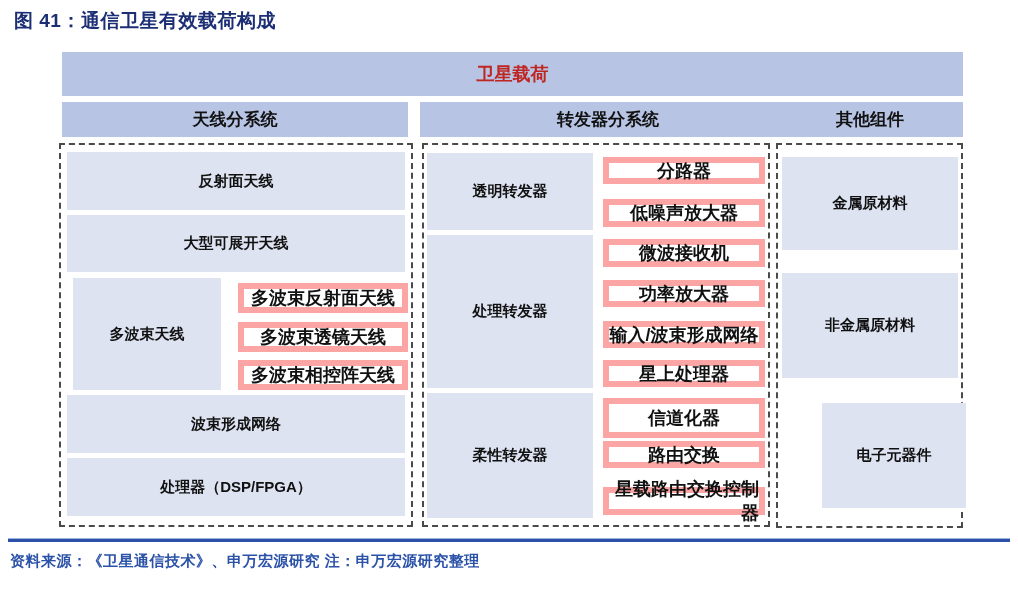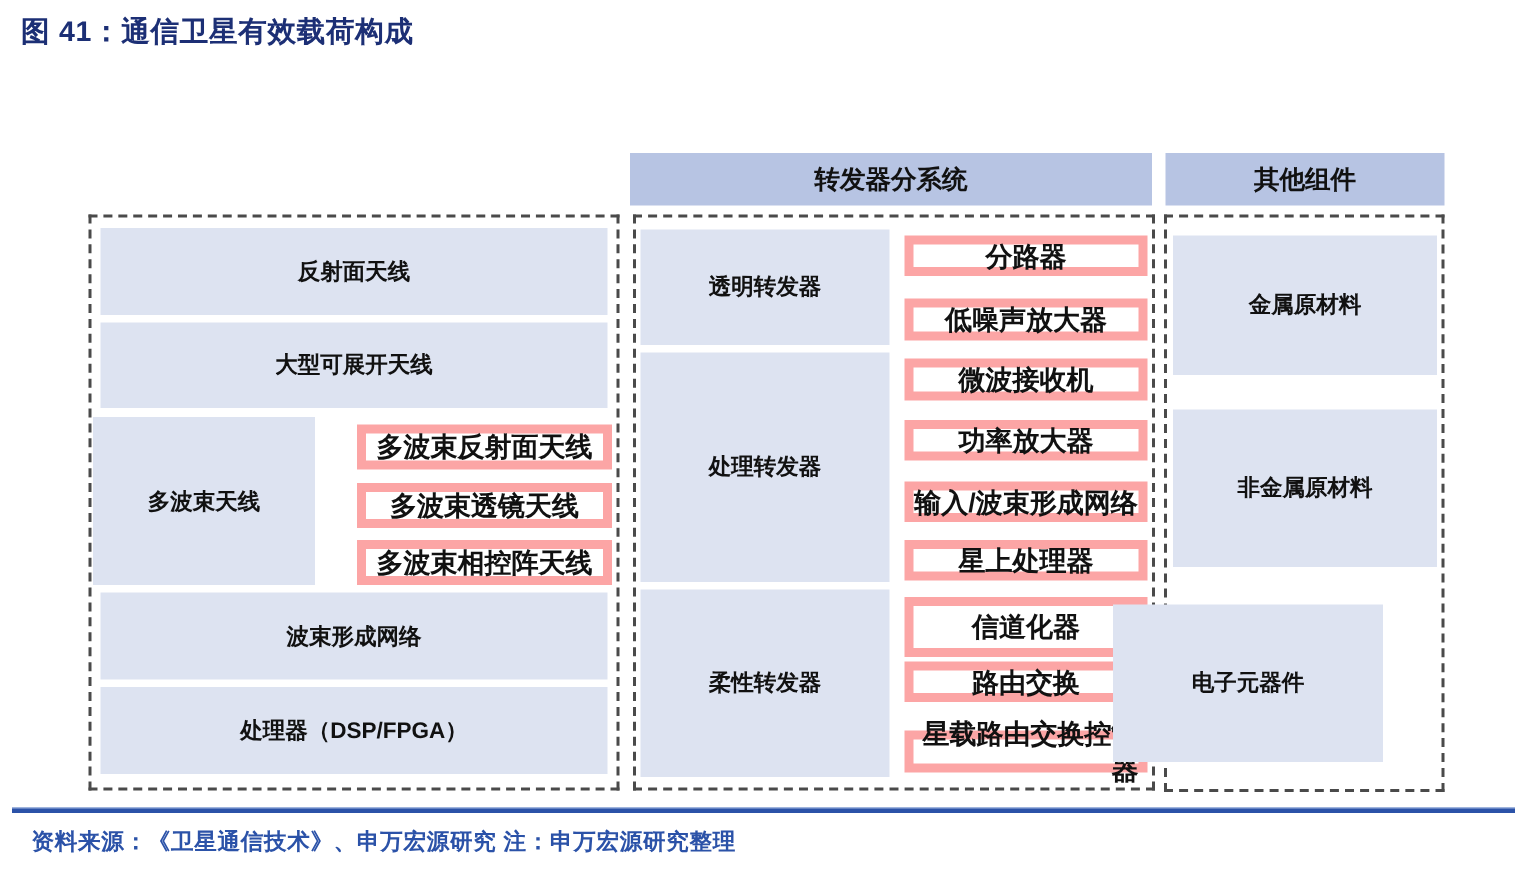"卫星载荷" div.root-bar { html: none -> <div> <span>卫星载荷</span> </div> }
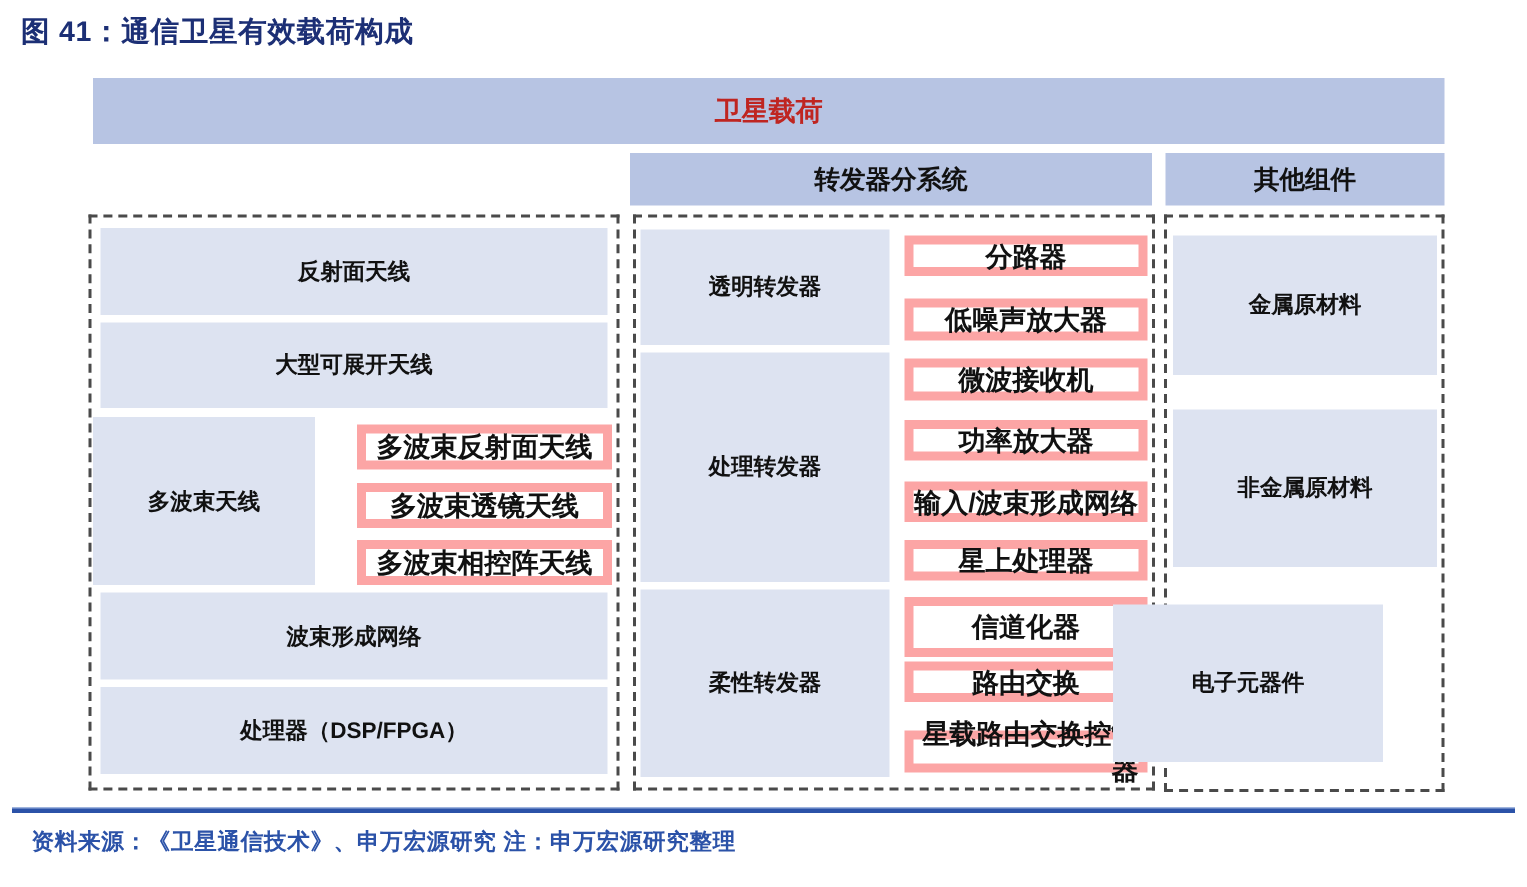"天线分系统" div.hdr { html: none -> <div>天线分系统</div> }
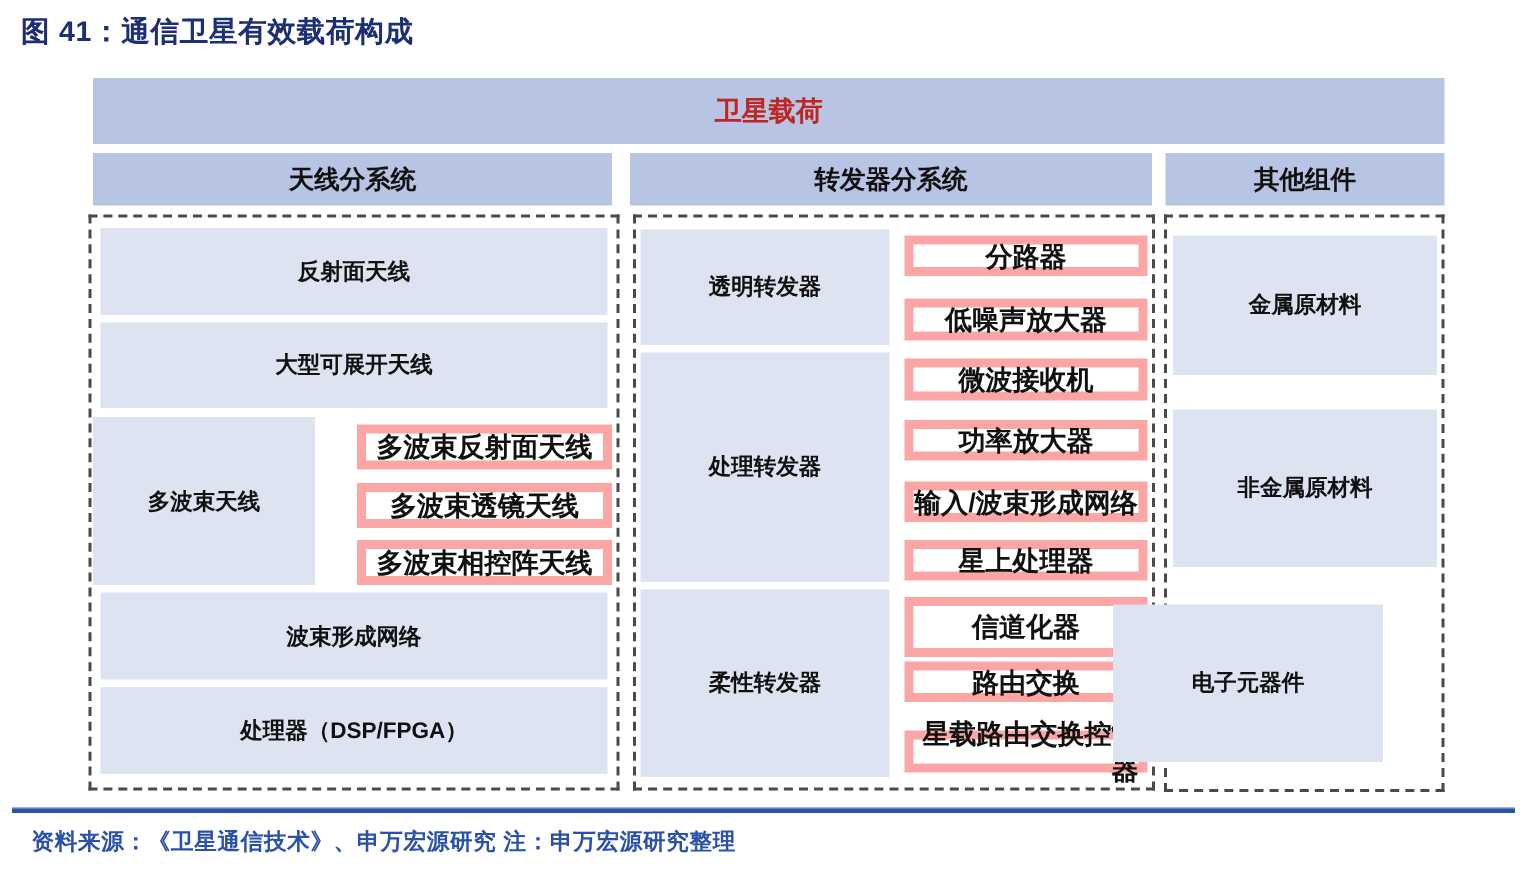"转发器分系统" div.hdr { padding-left: none -> 14px }
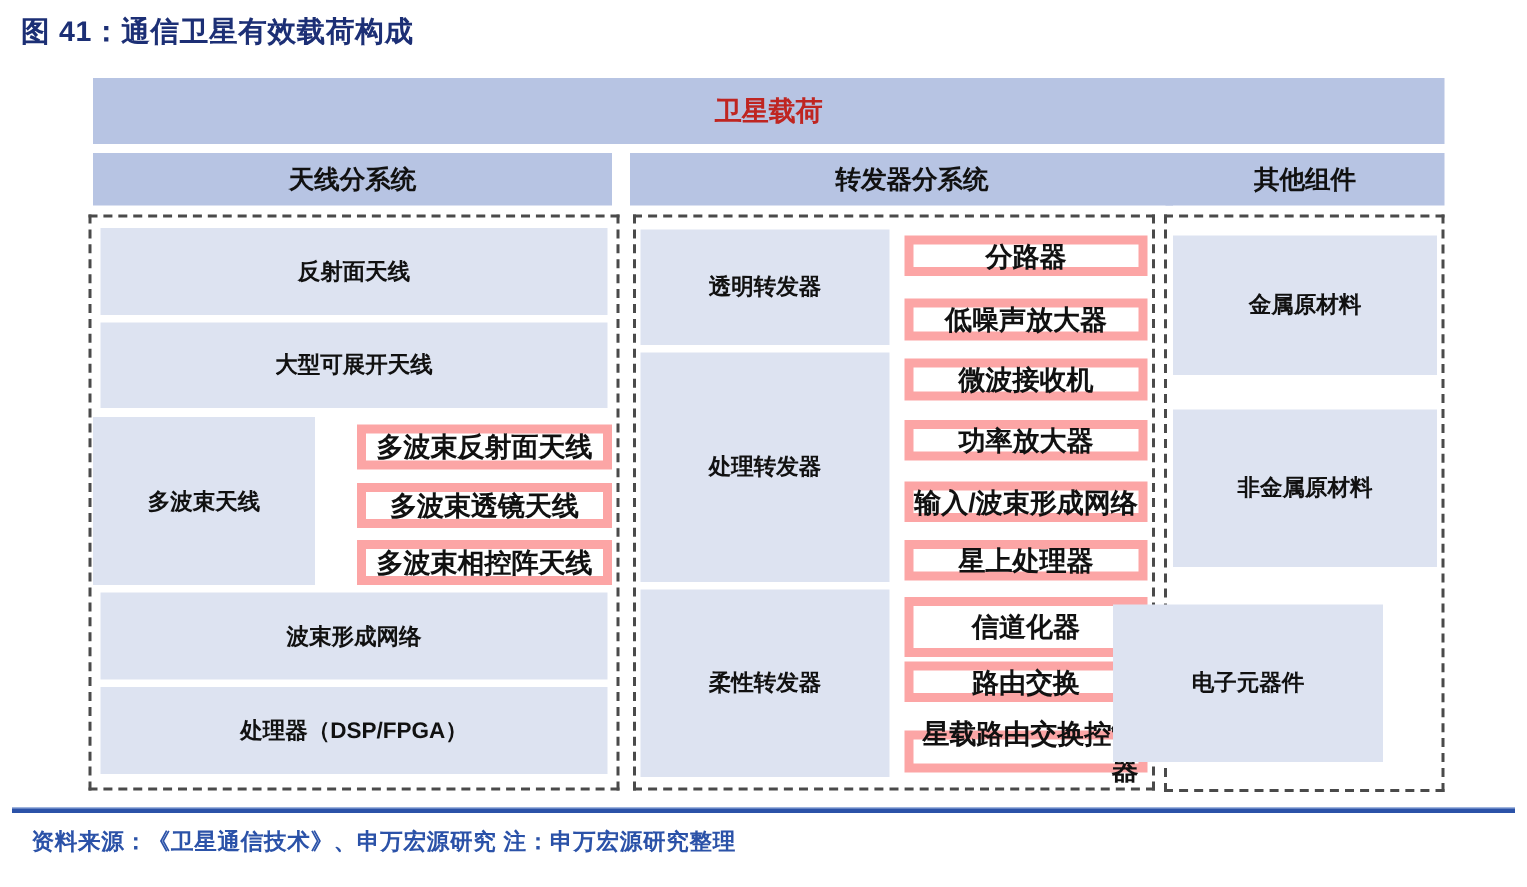"多波束天线" div.lbox { left: 62px -> 73px }
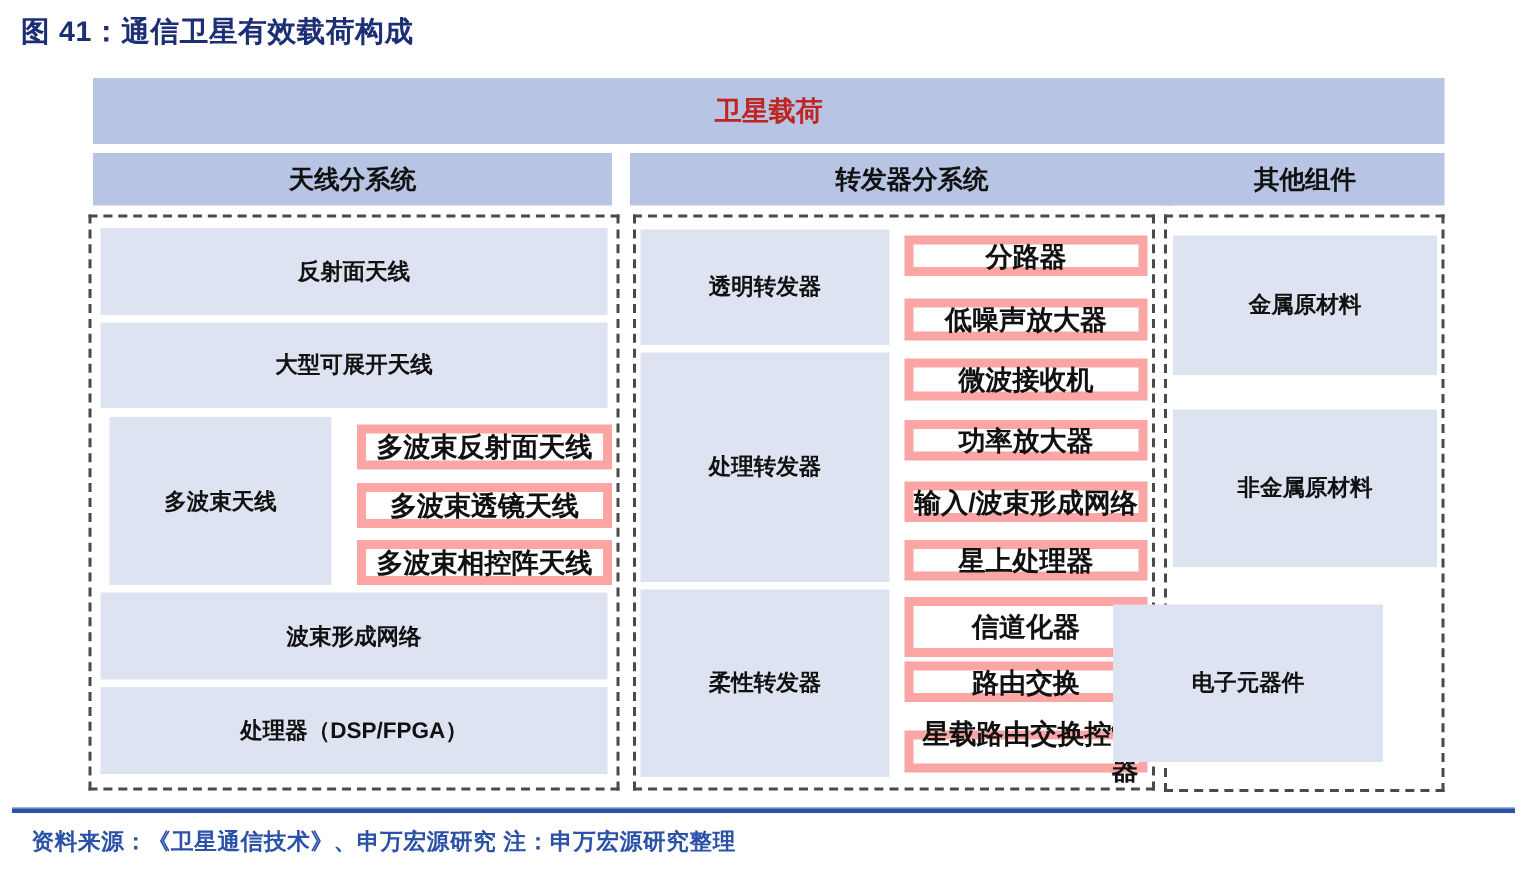"电子元器件" div.lbox { left: 742px -> 822px; width: 180px -> 144px }
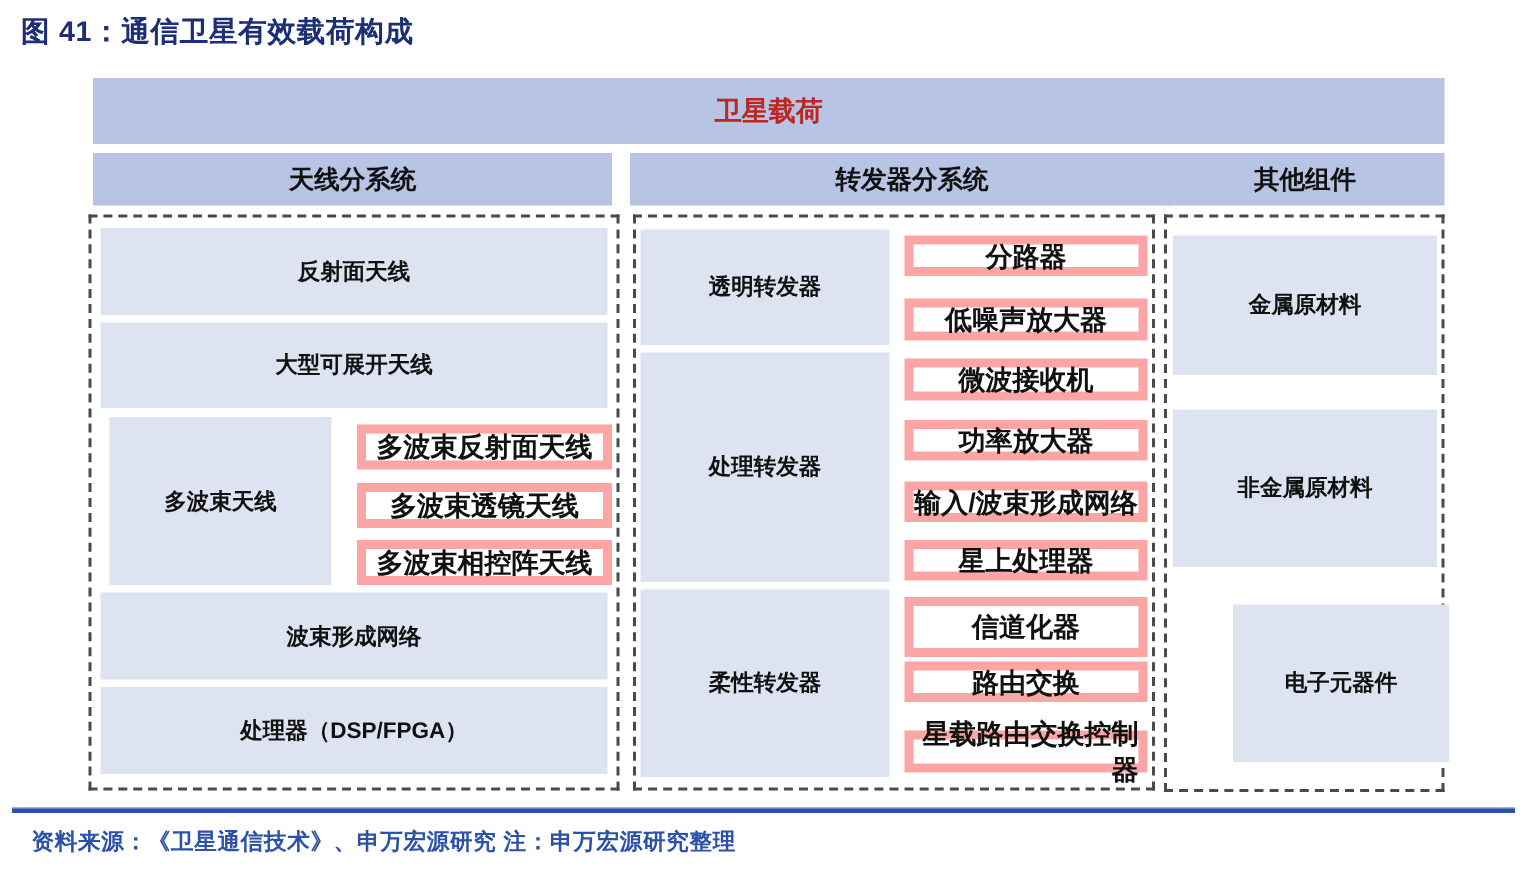"资料来源：《卫星通信技术》、申万宏源研究 注：申万宏源研究整理" .footer { left: 21px -> 10px }
